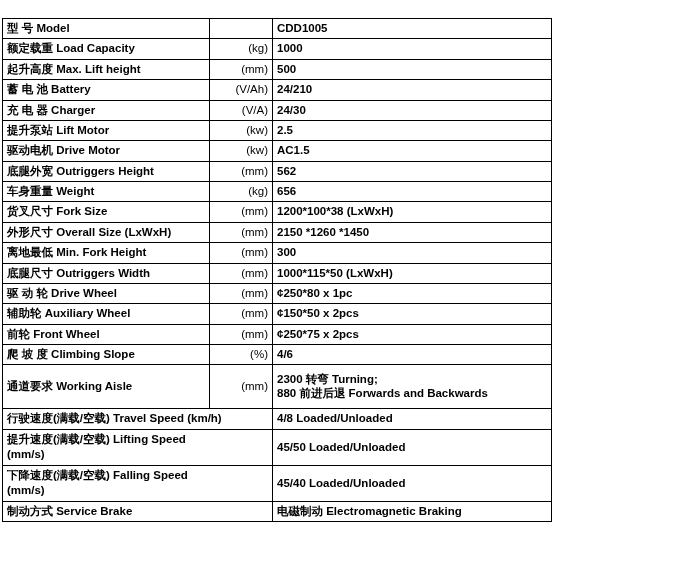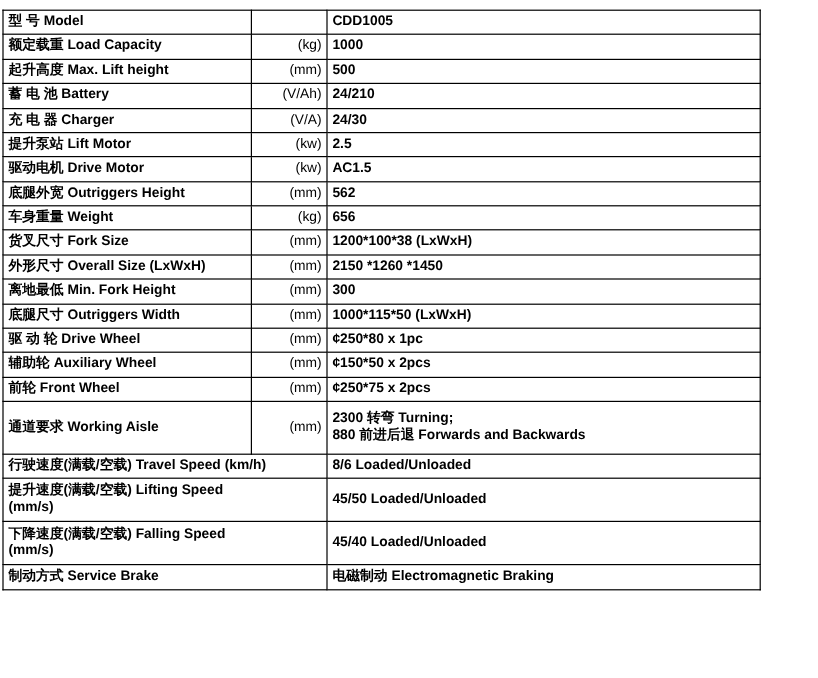"型 号 Model" table.spec { margin-top: 8px -> 18px; width: 632px -> 550px }
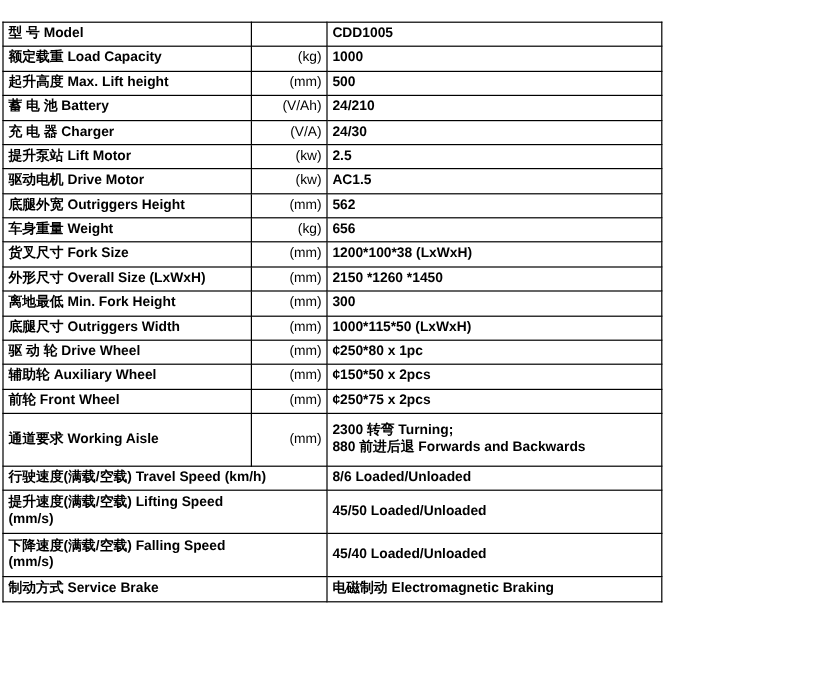"爬 坡 度 Climbing Slope" tr { html: none -> <tr> <td>爬 坡 度 Climbing Slope</td> <td>(%)</td> <td>4/6</td> </tr> }
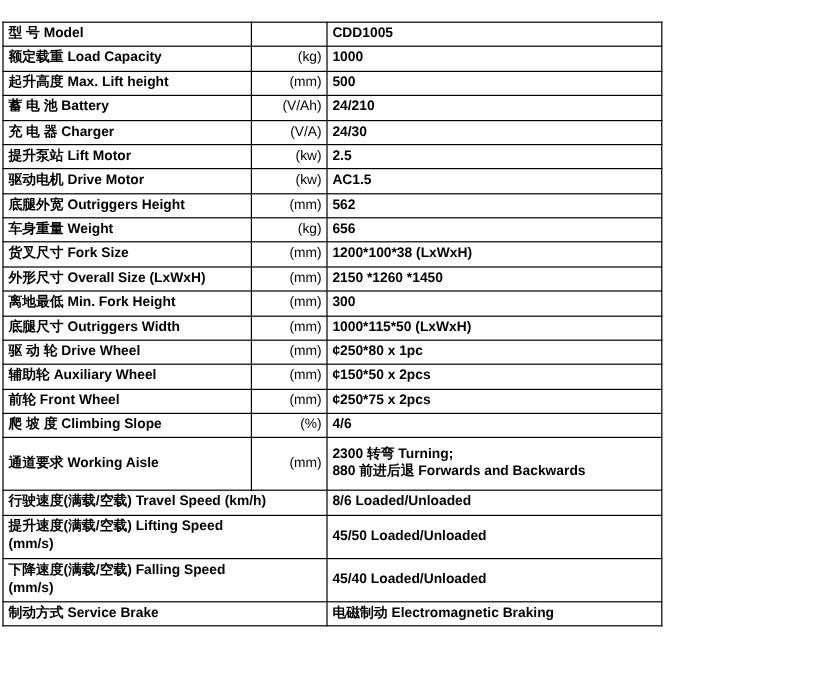"8/6 Loaded/Unloaded" td.c-value { text: 8/6 -> 4/8 }
